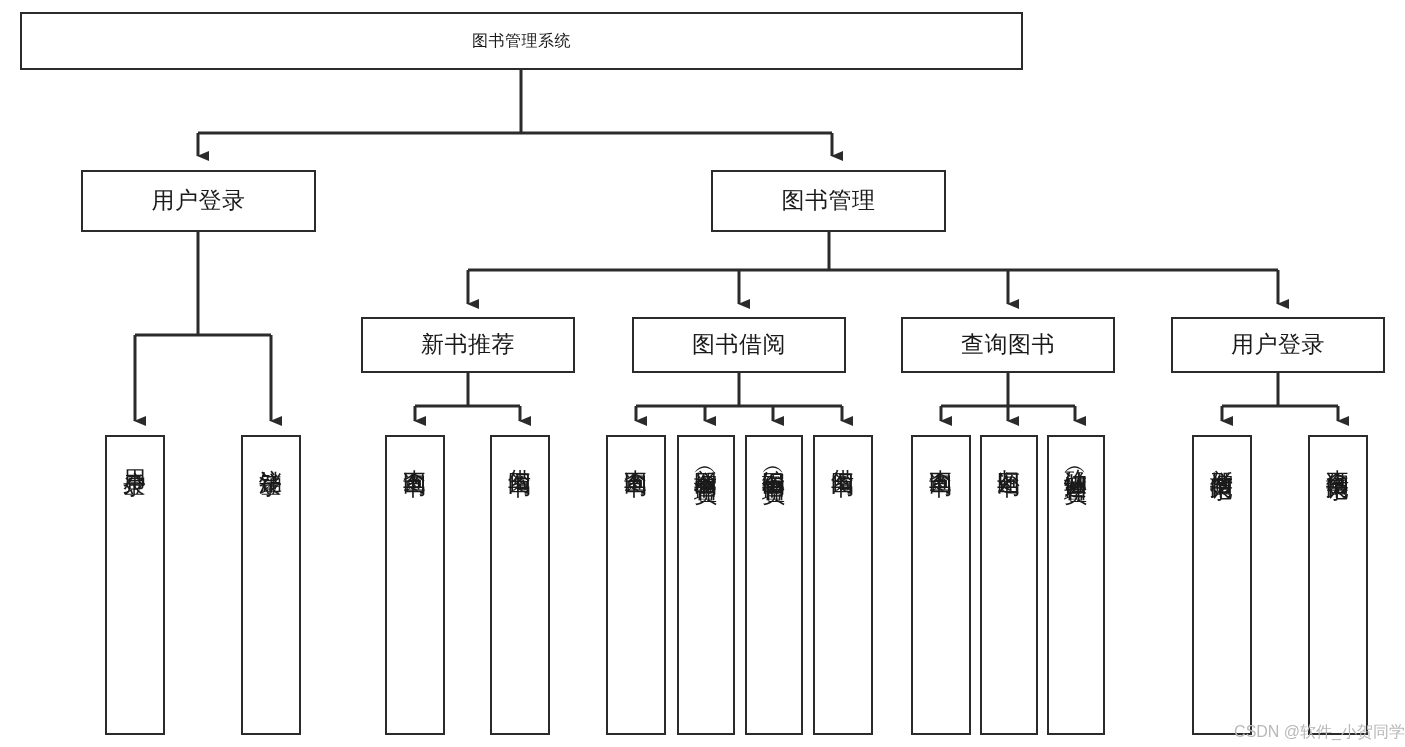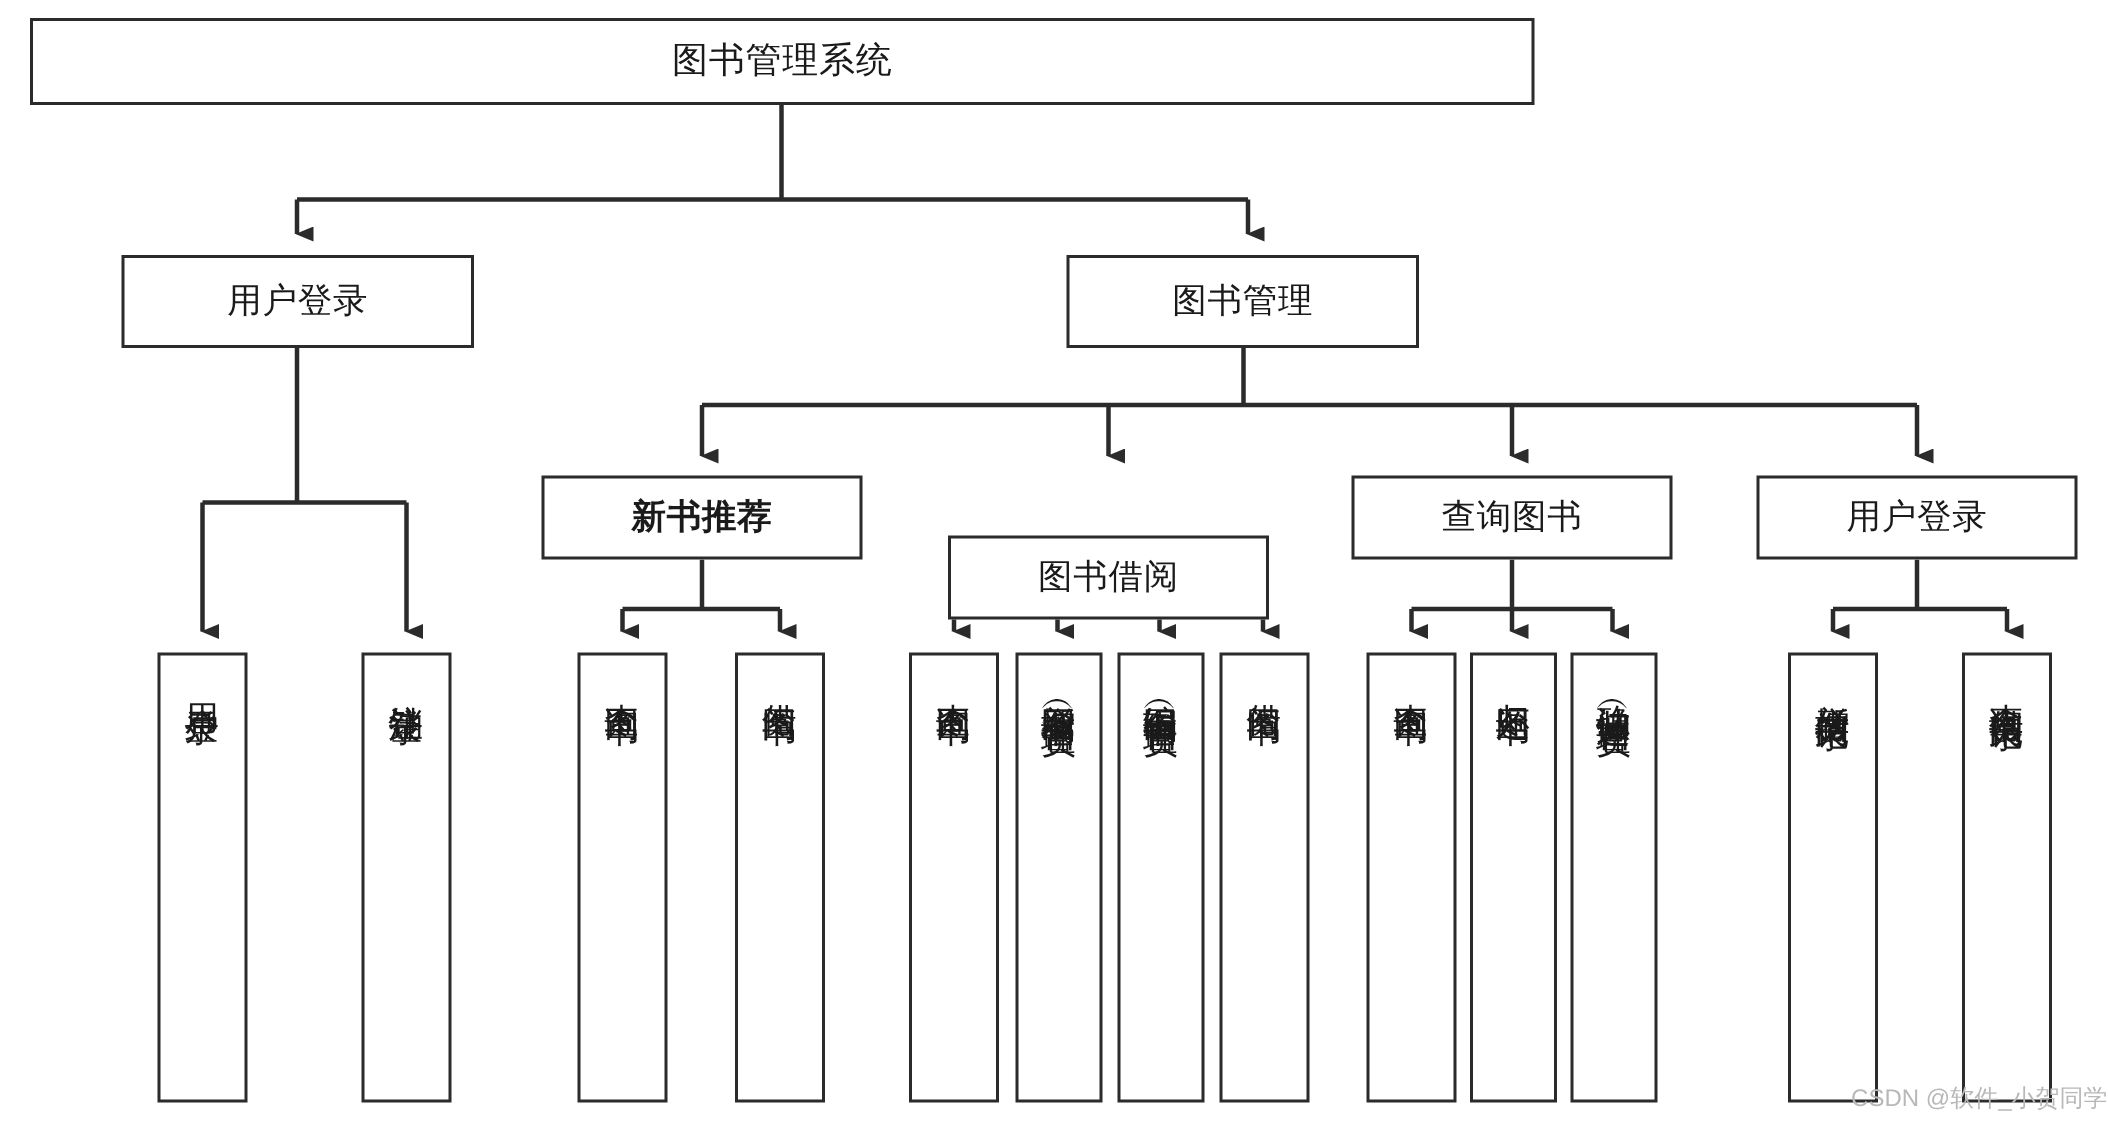"图书管理系统" .node.root .label { font-size: 24px -> 16px }
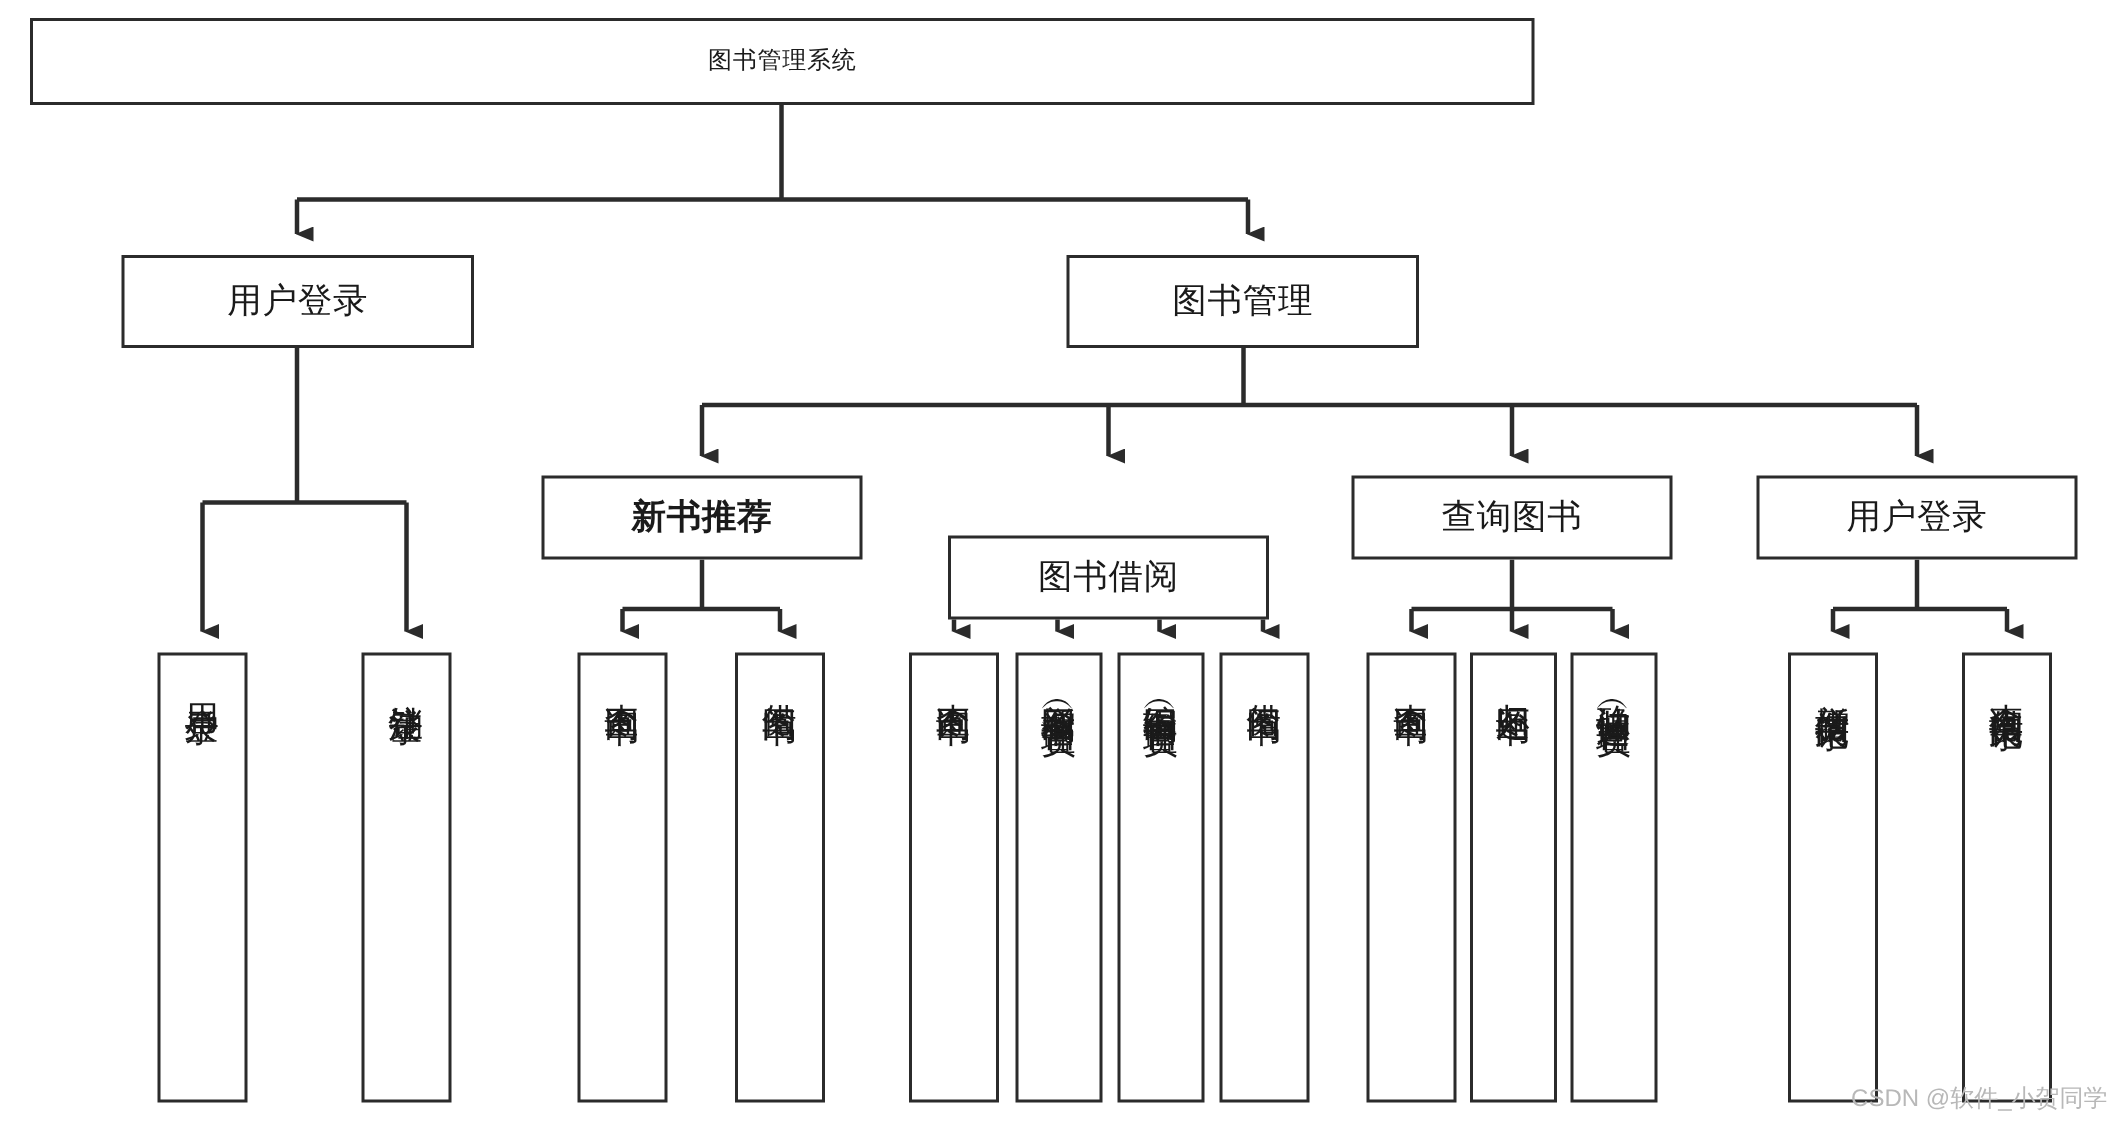"新书推荐" div.node { font-weight: bold -> none }
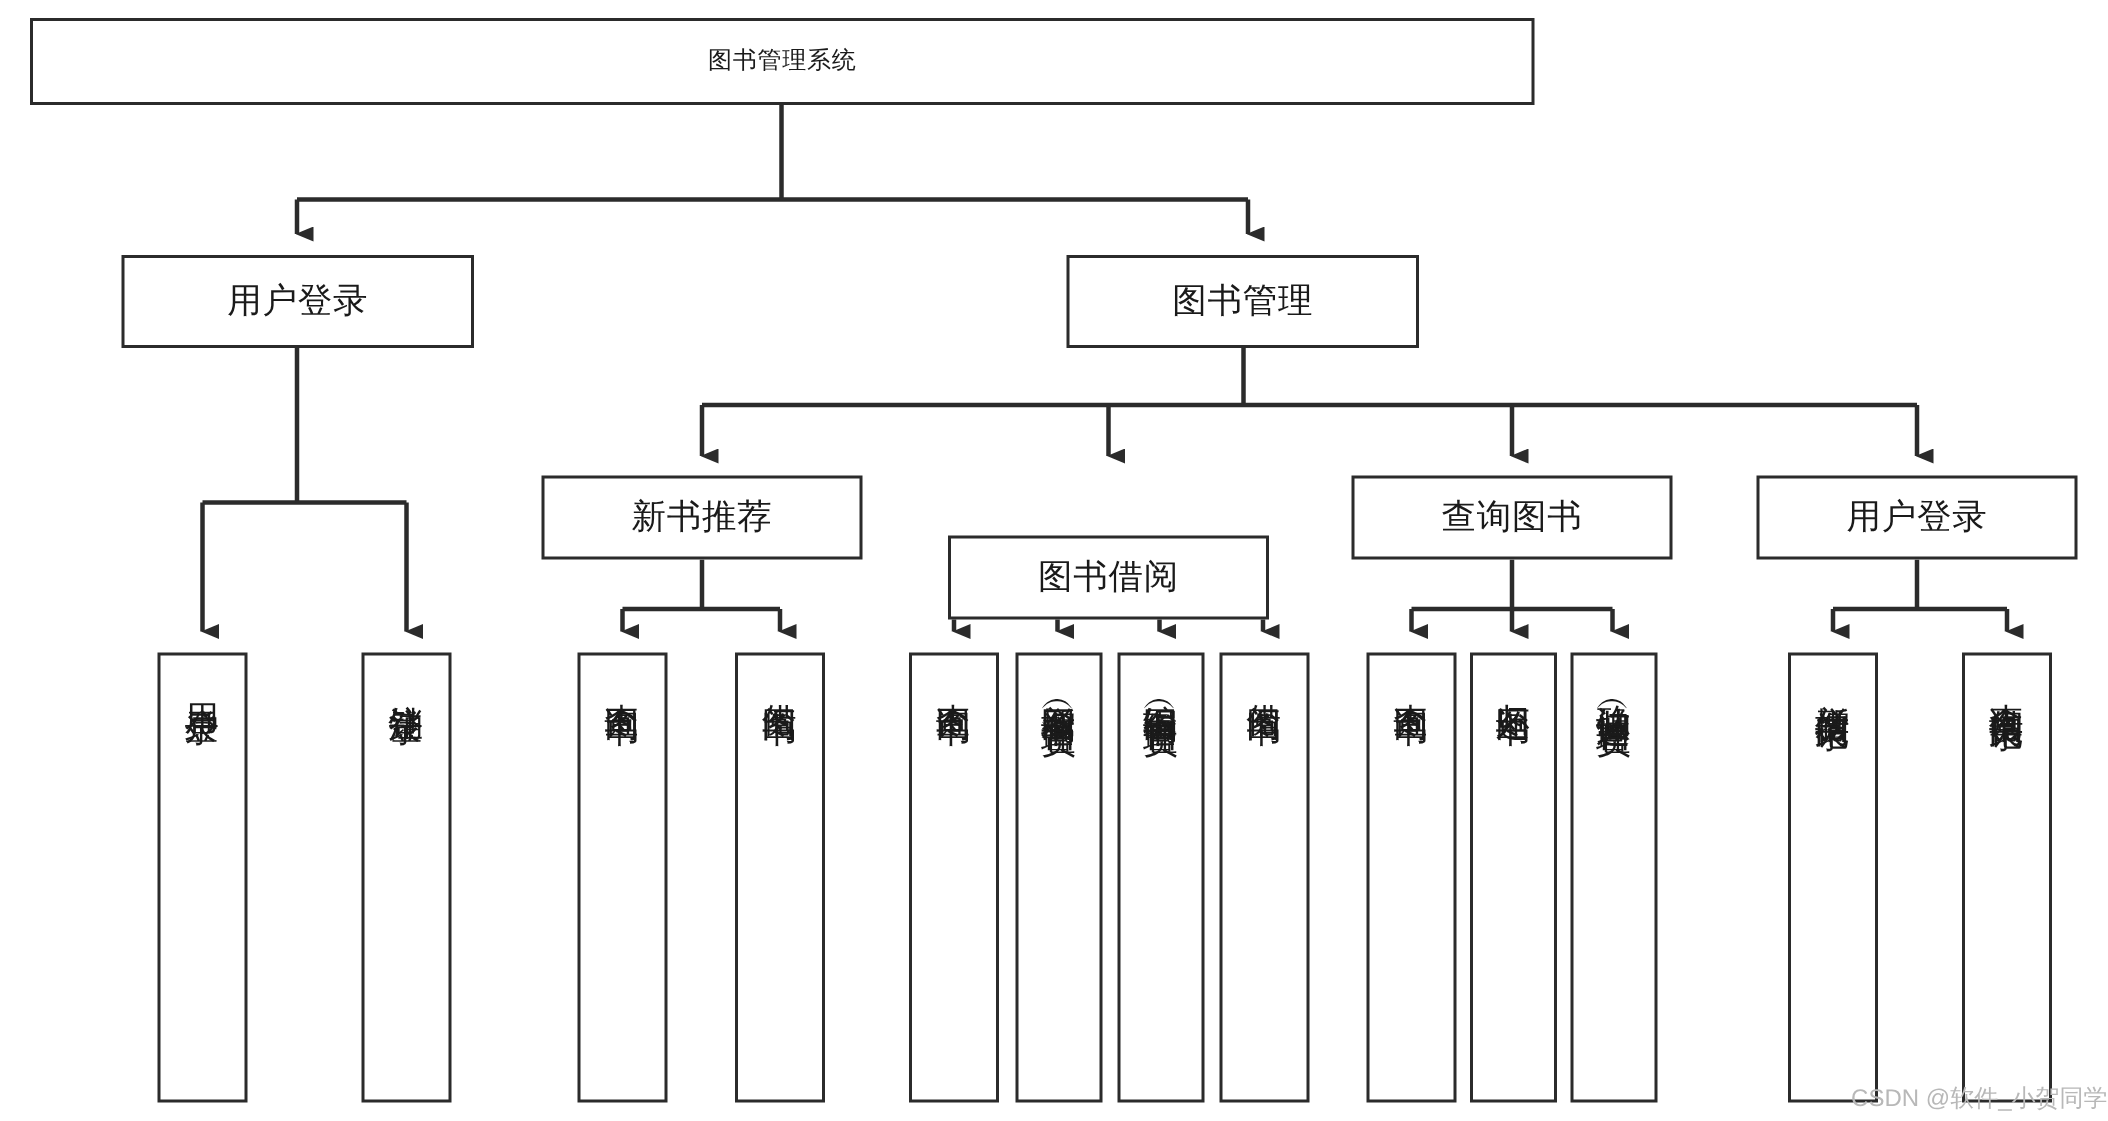"图书借阅" div.node { margin-top: 40px -> none }
